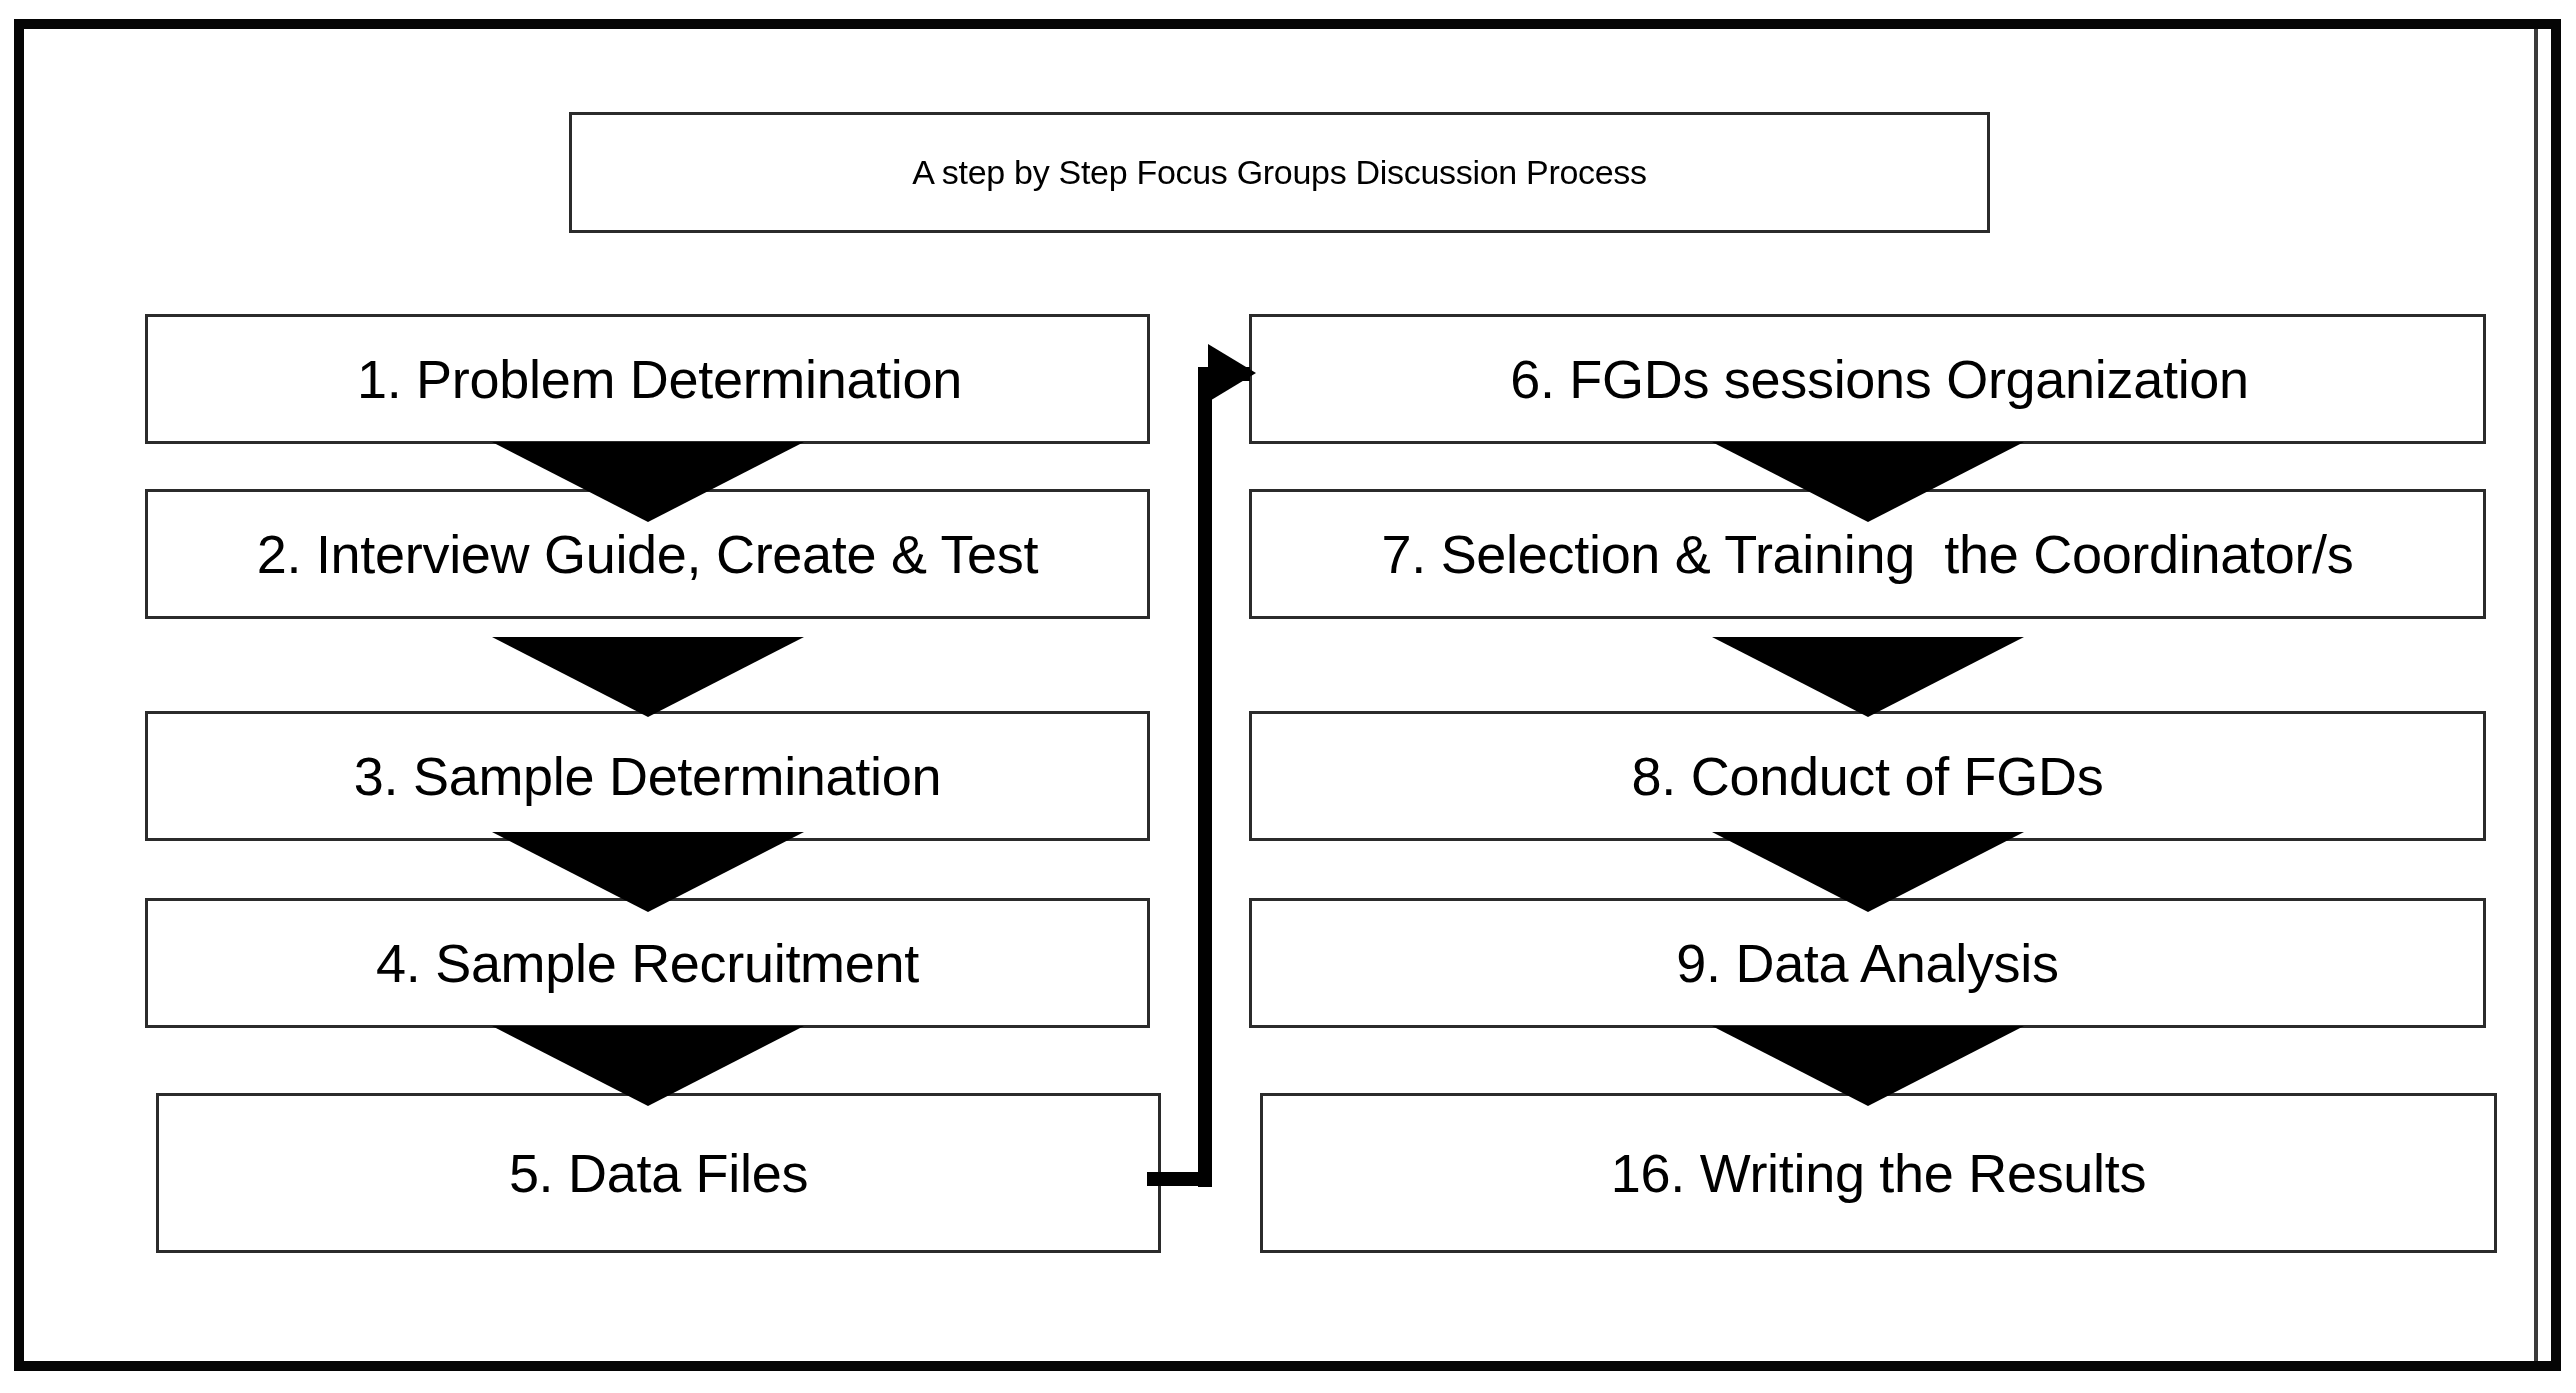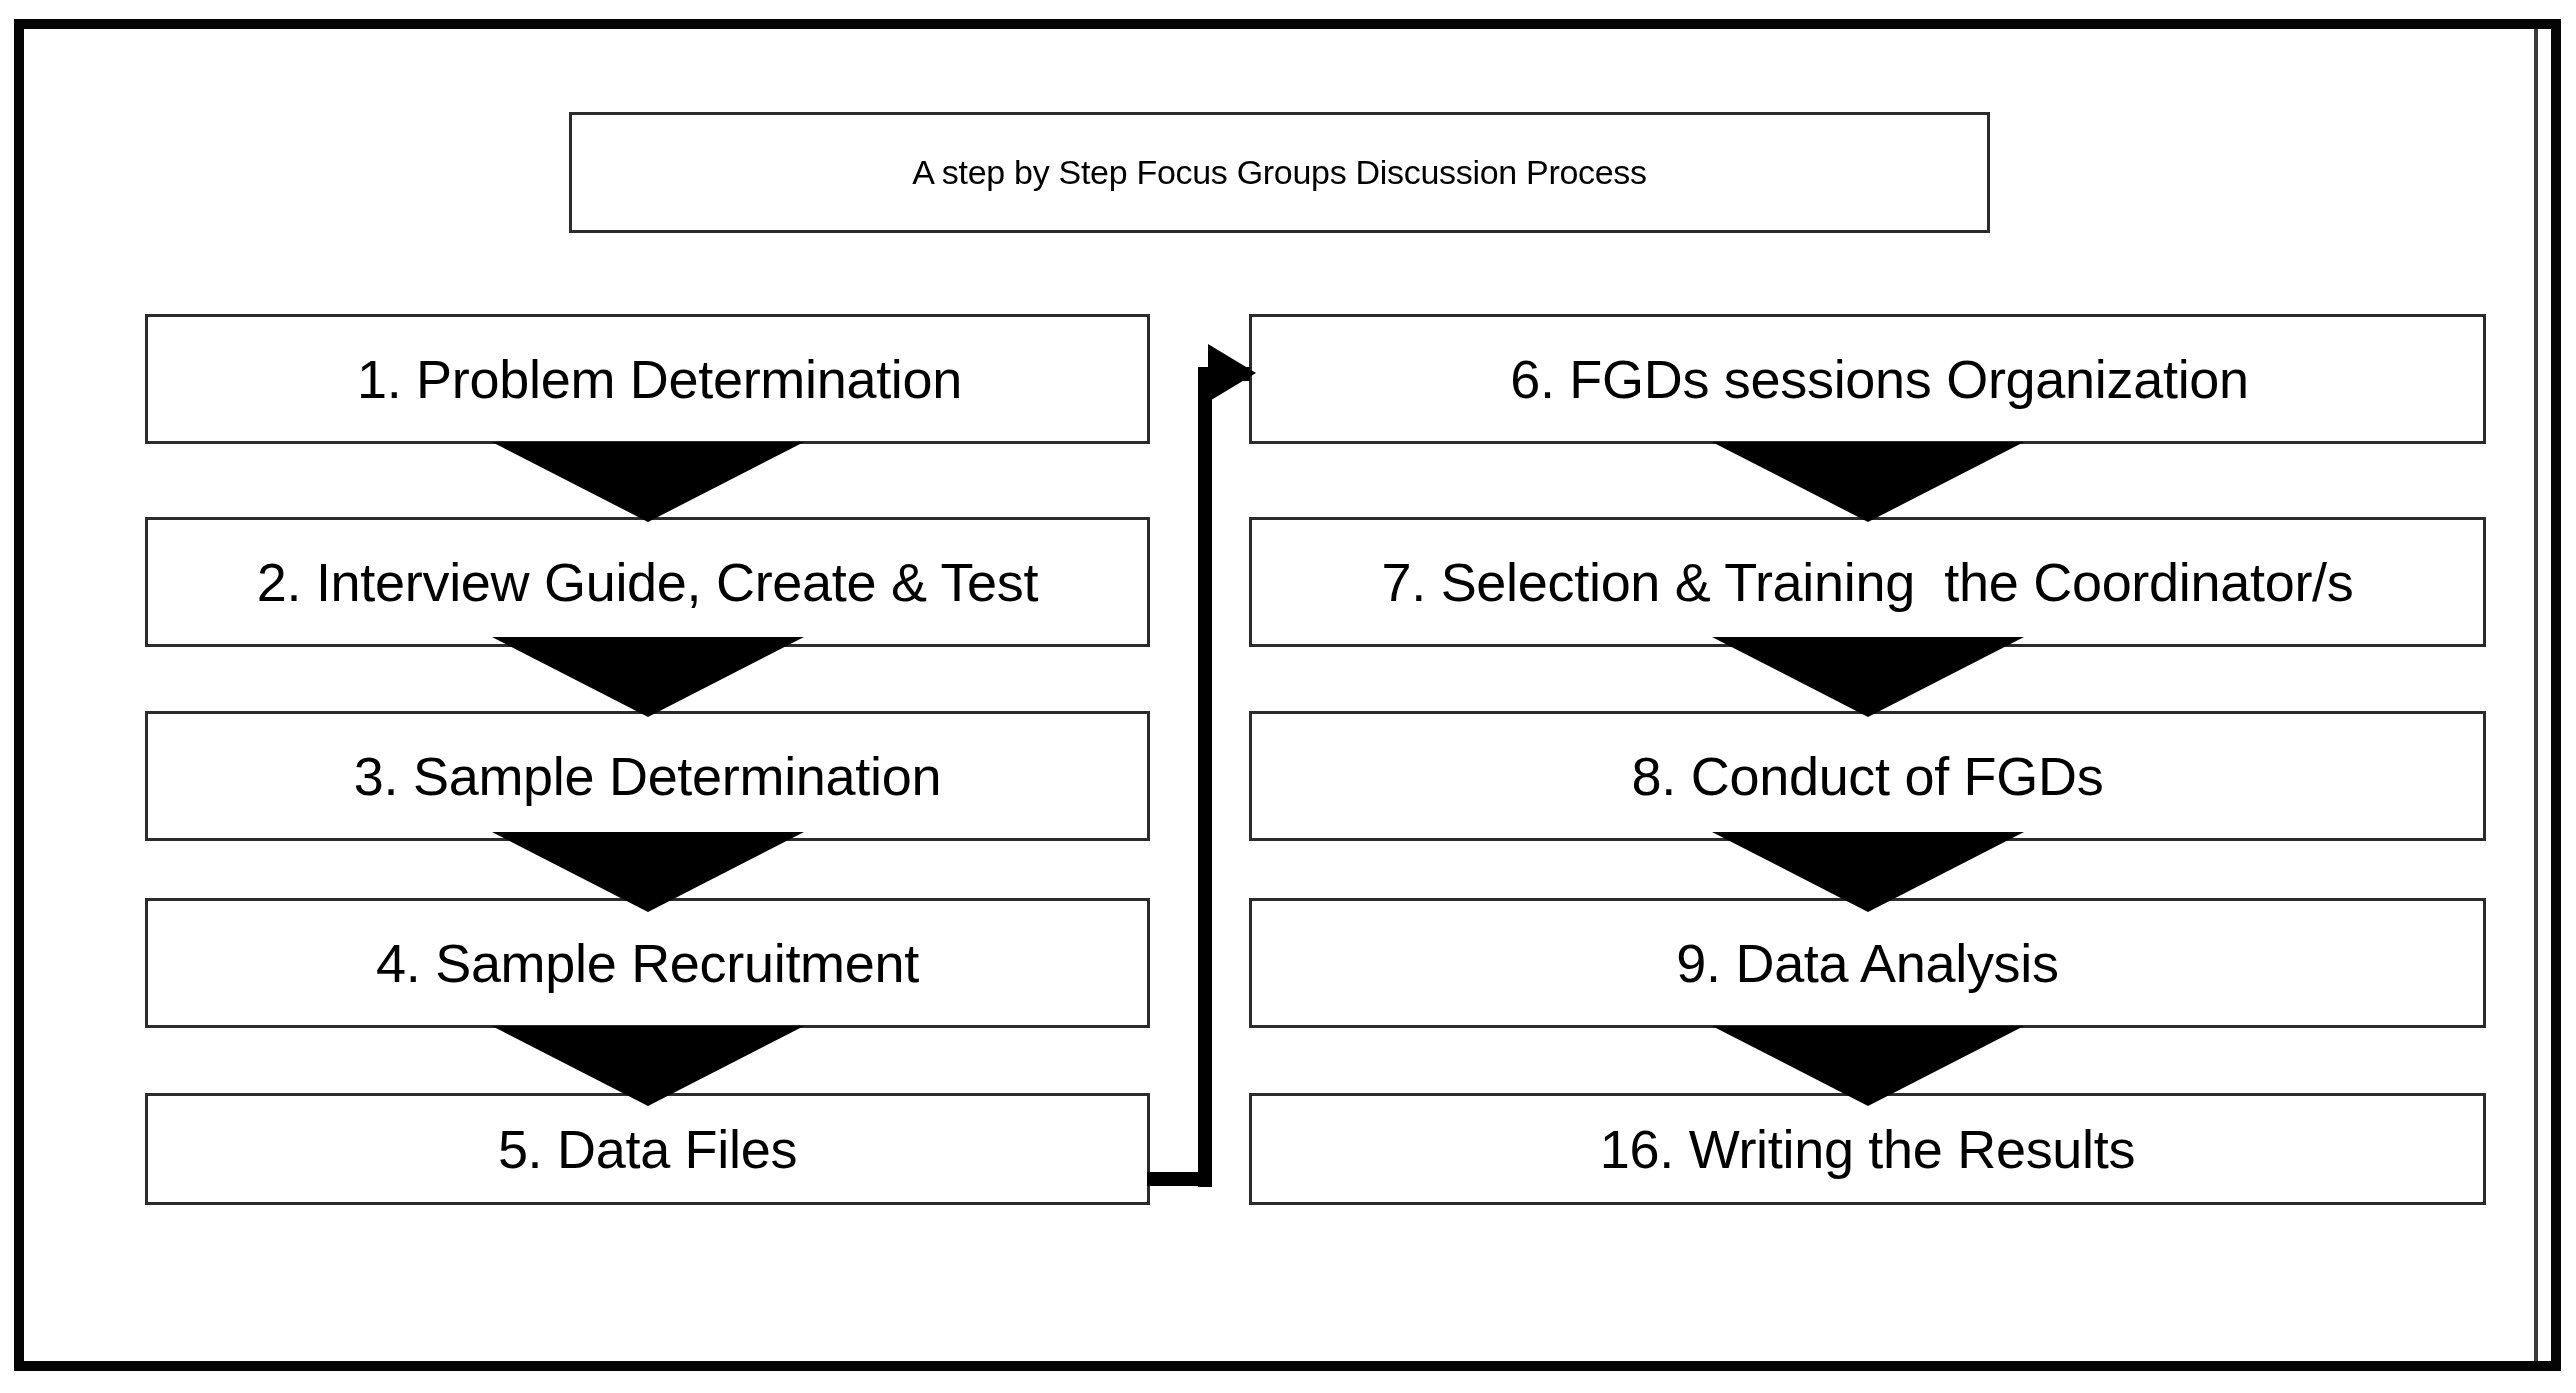"2. Interview Guide, Create &" .row-2 { top: 517px -> 489px }
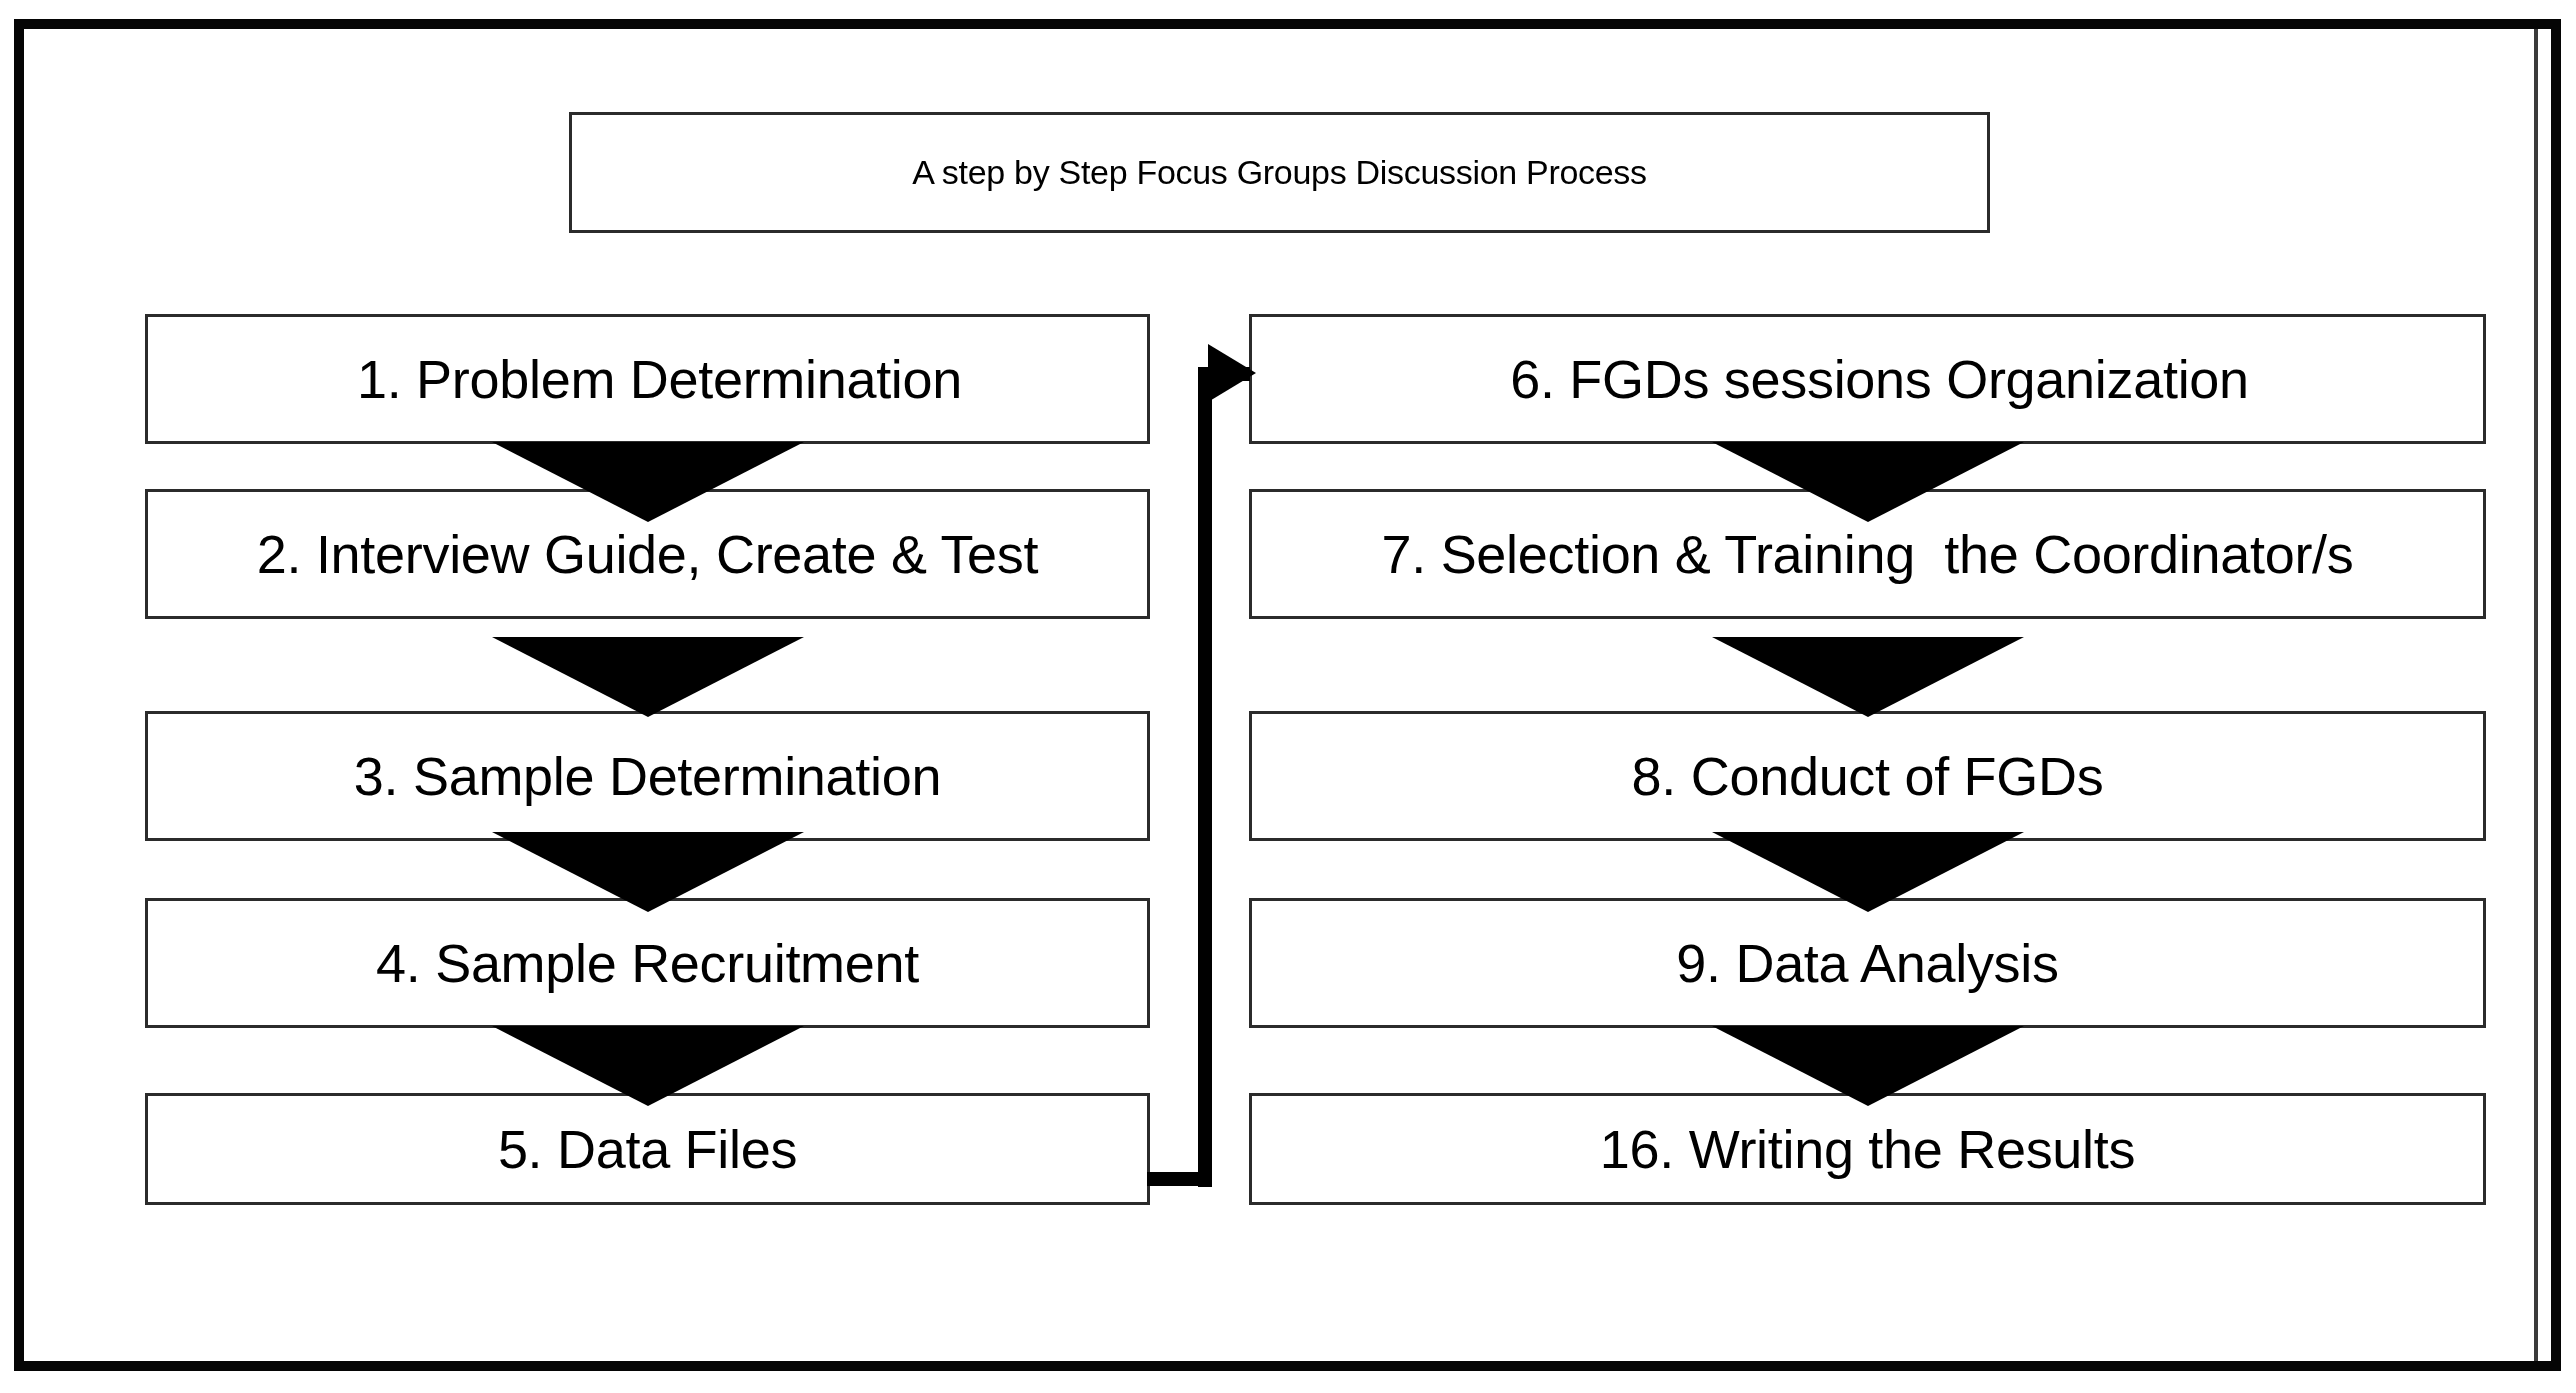"5. Data Files" .row-5 { height: 112px -> 160px; margin-left: none -> 11px }
